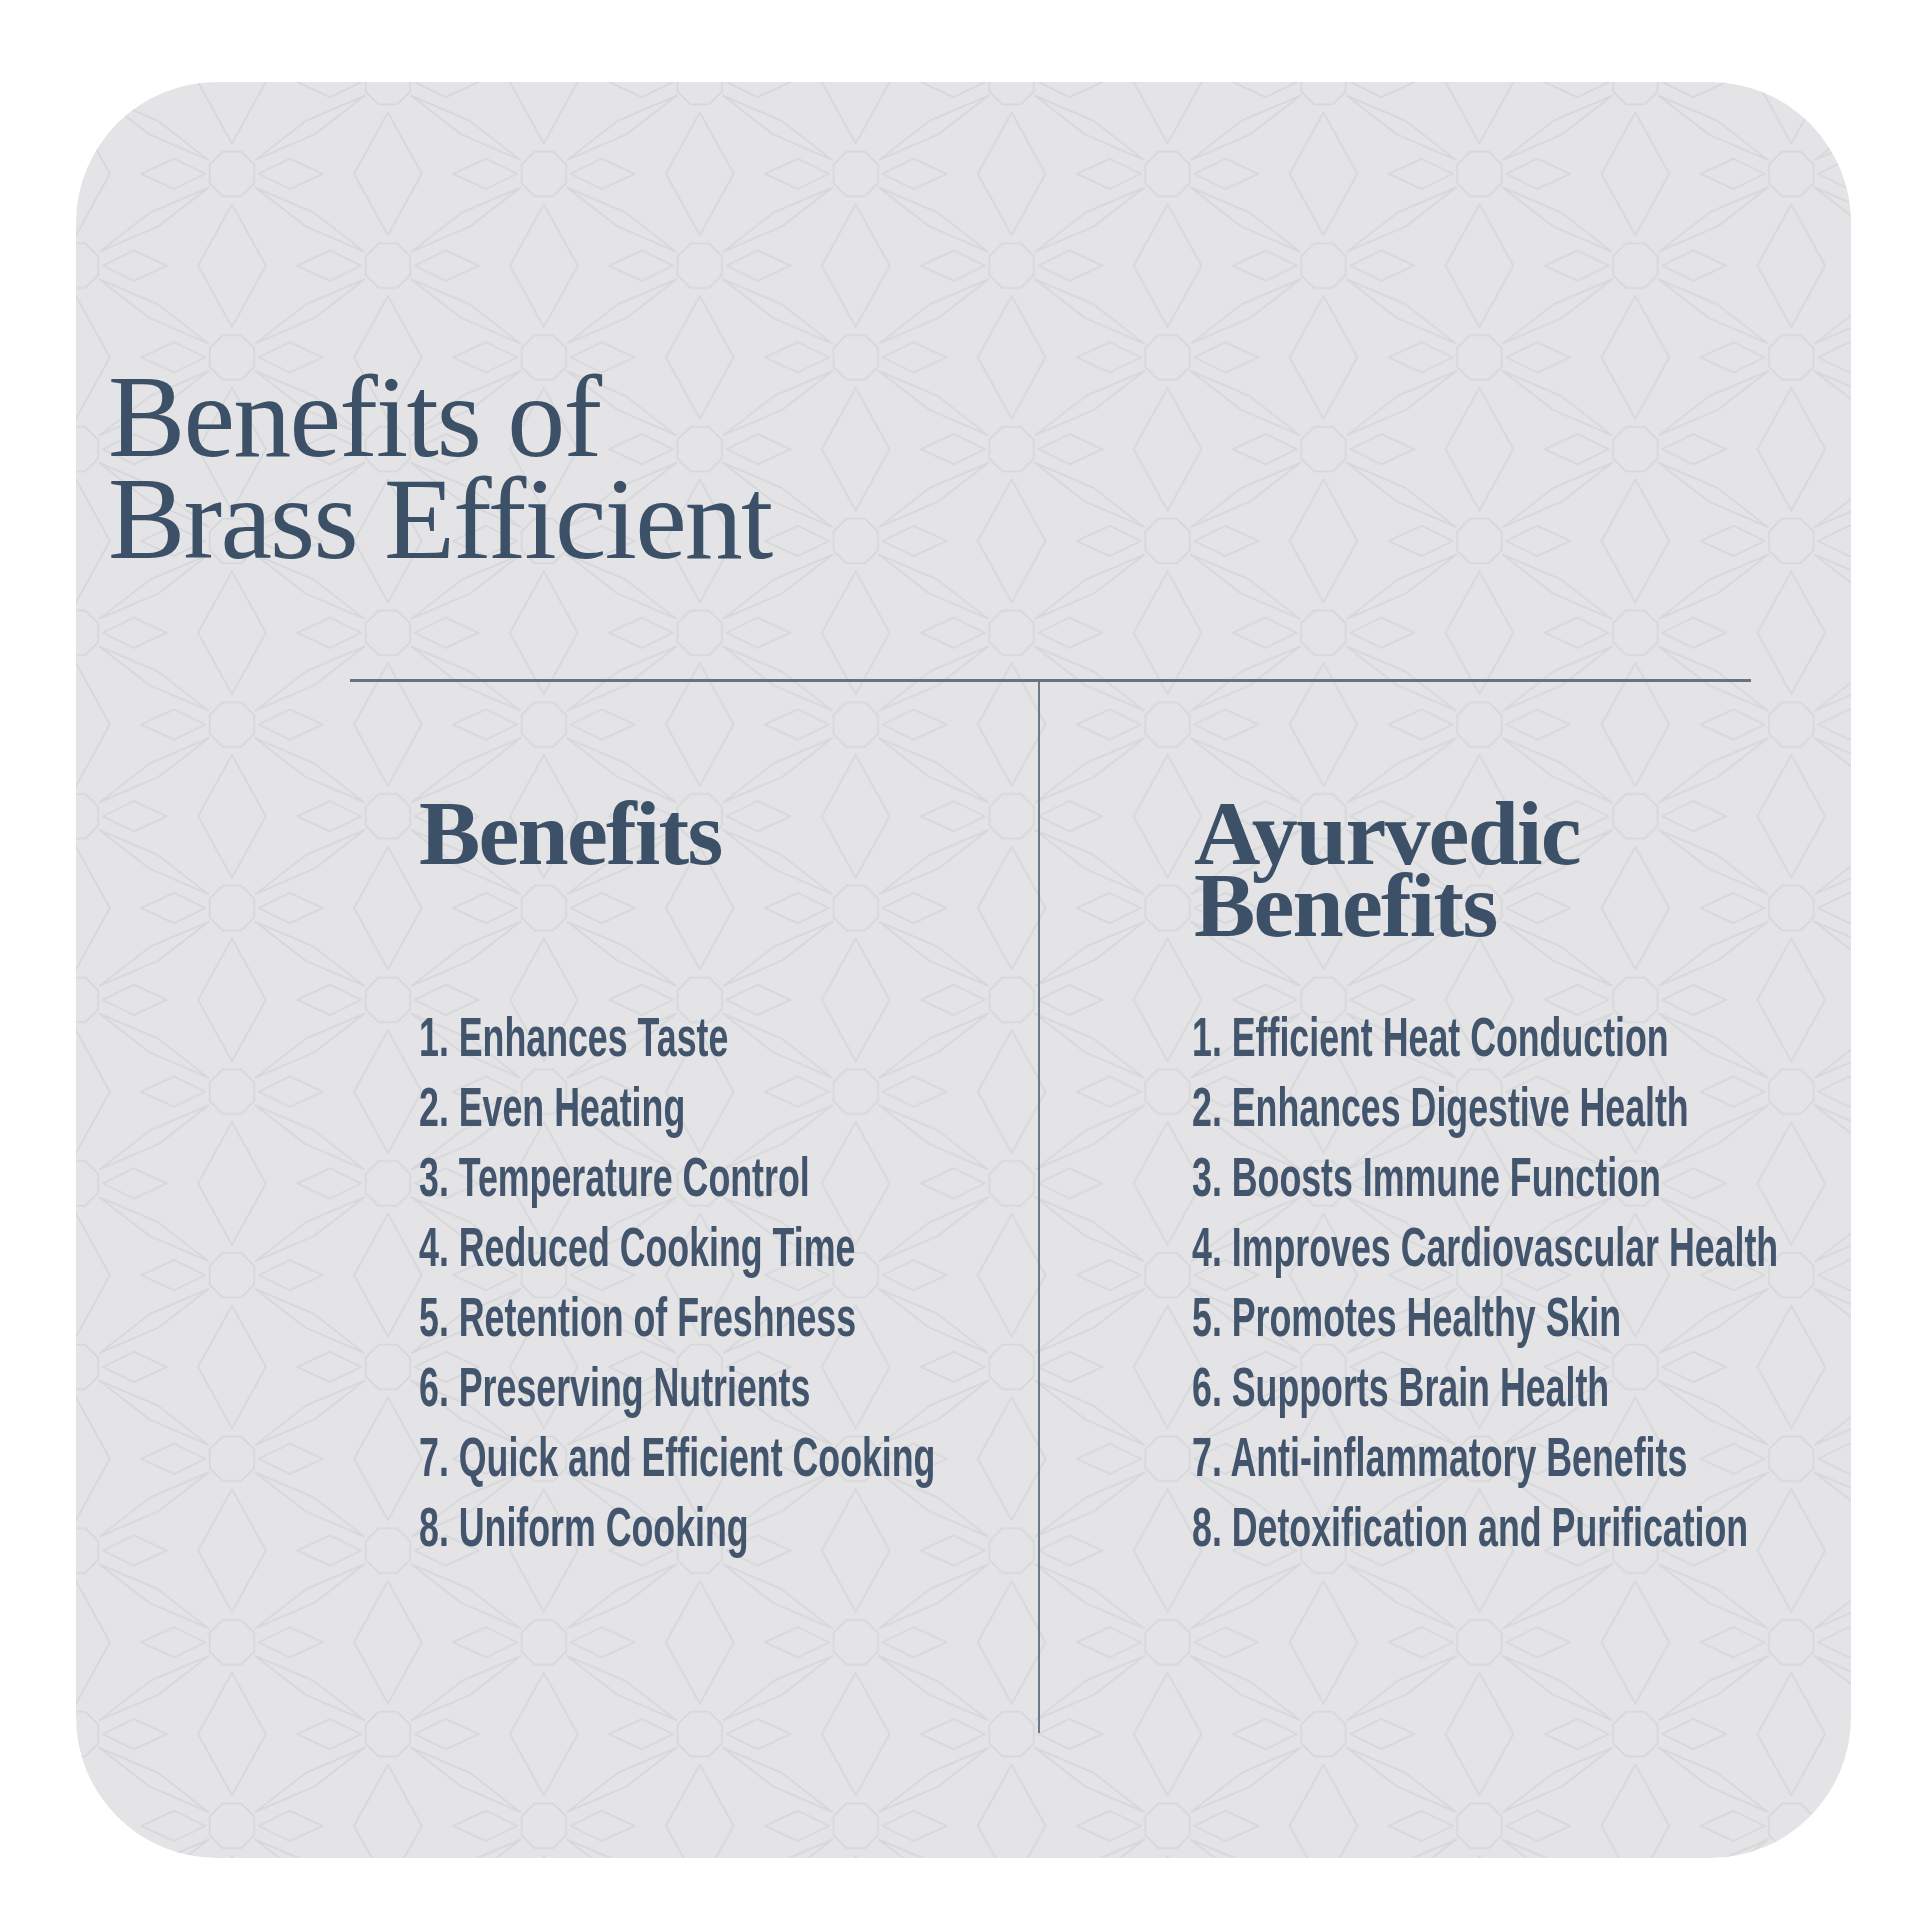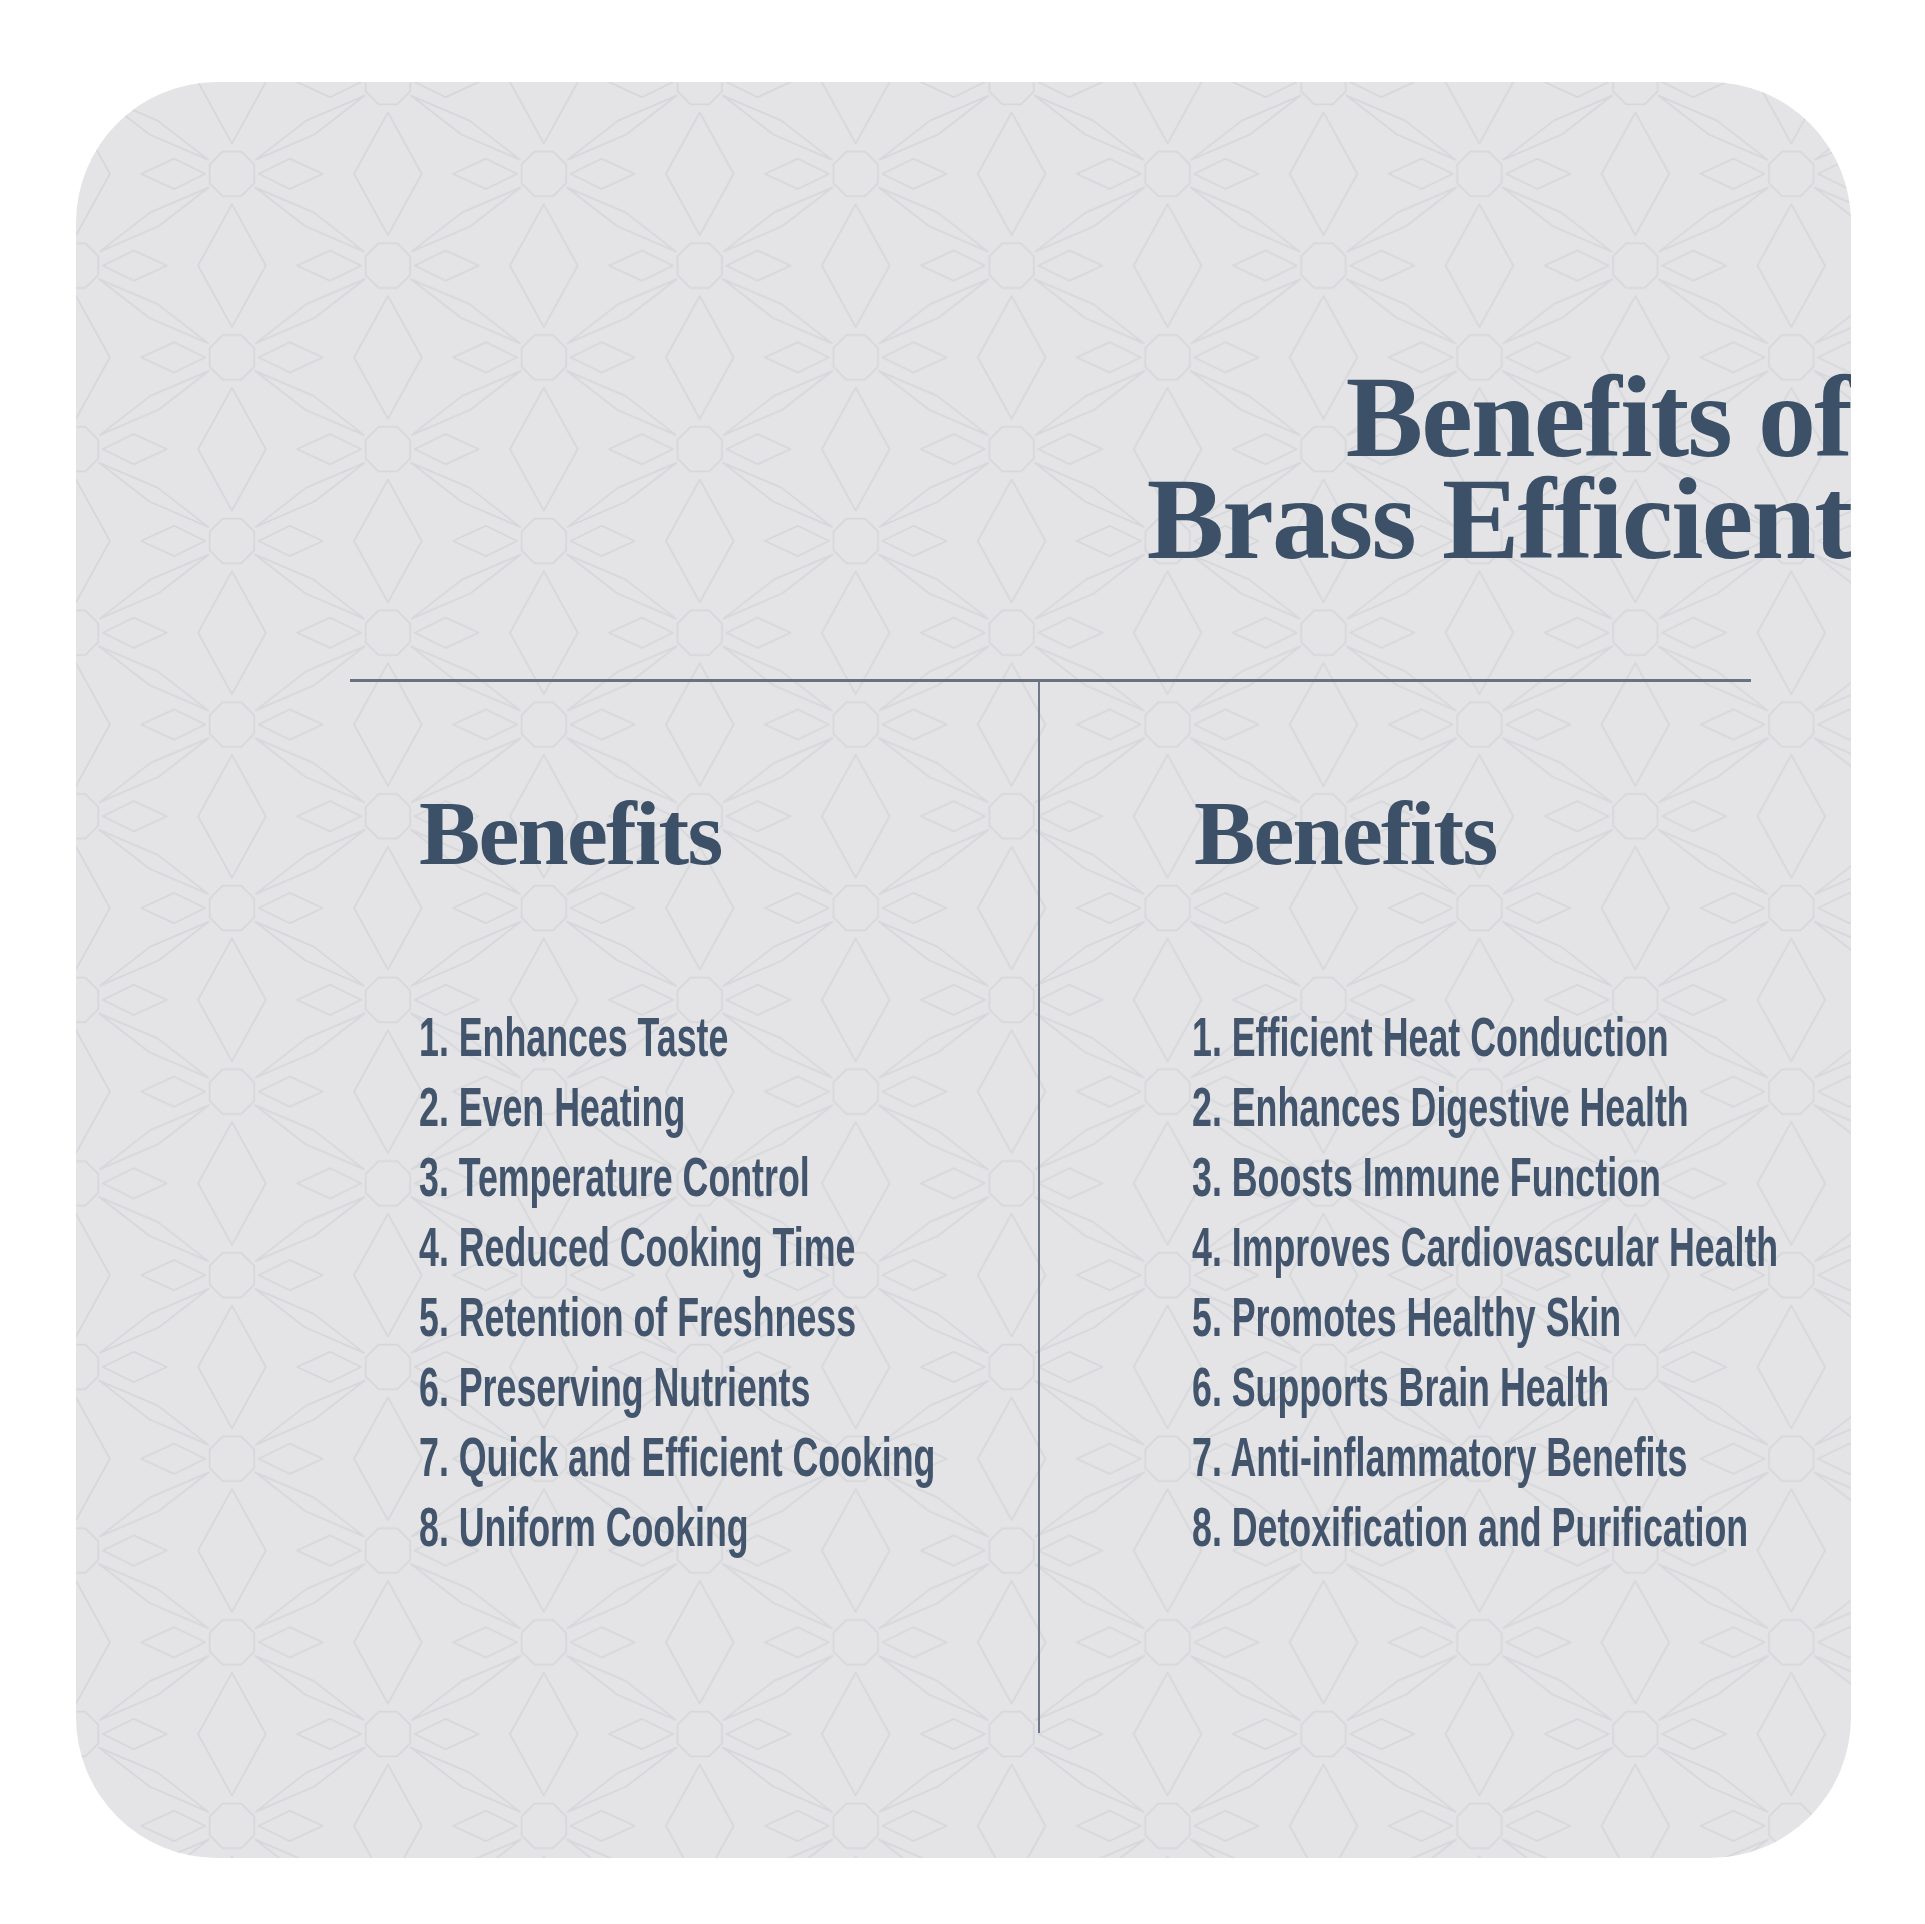"Benefits of" .title { font-weight: 700 -> 400; padding-left: none -> 32px; text-align: right -> left }
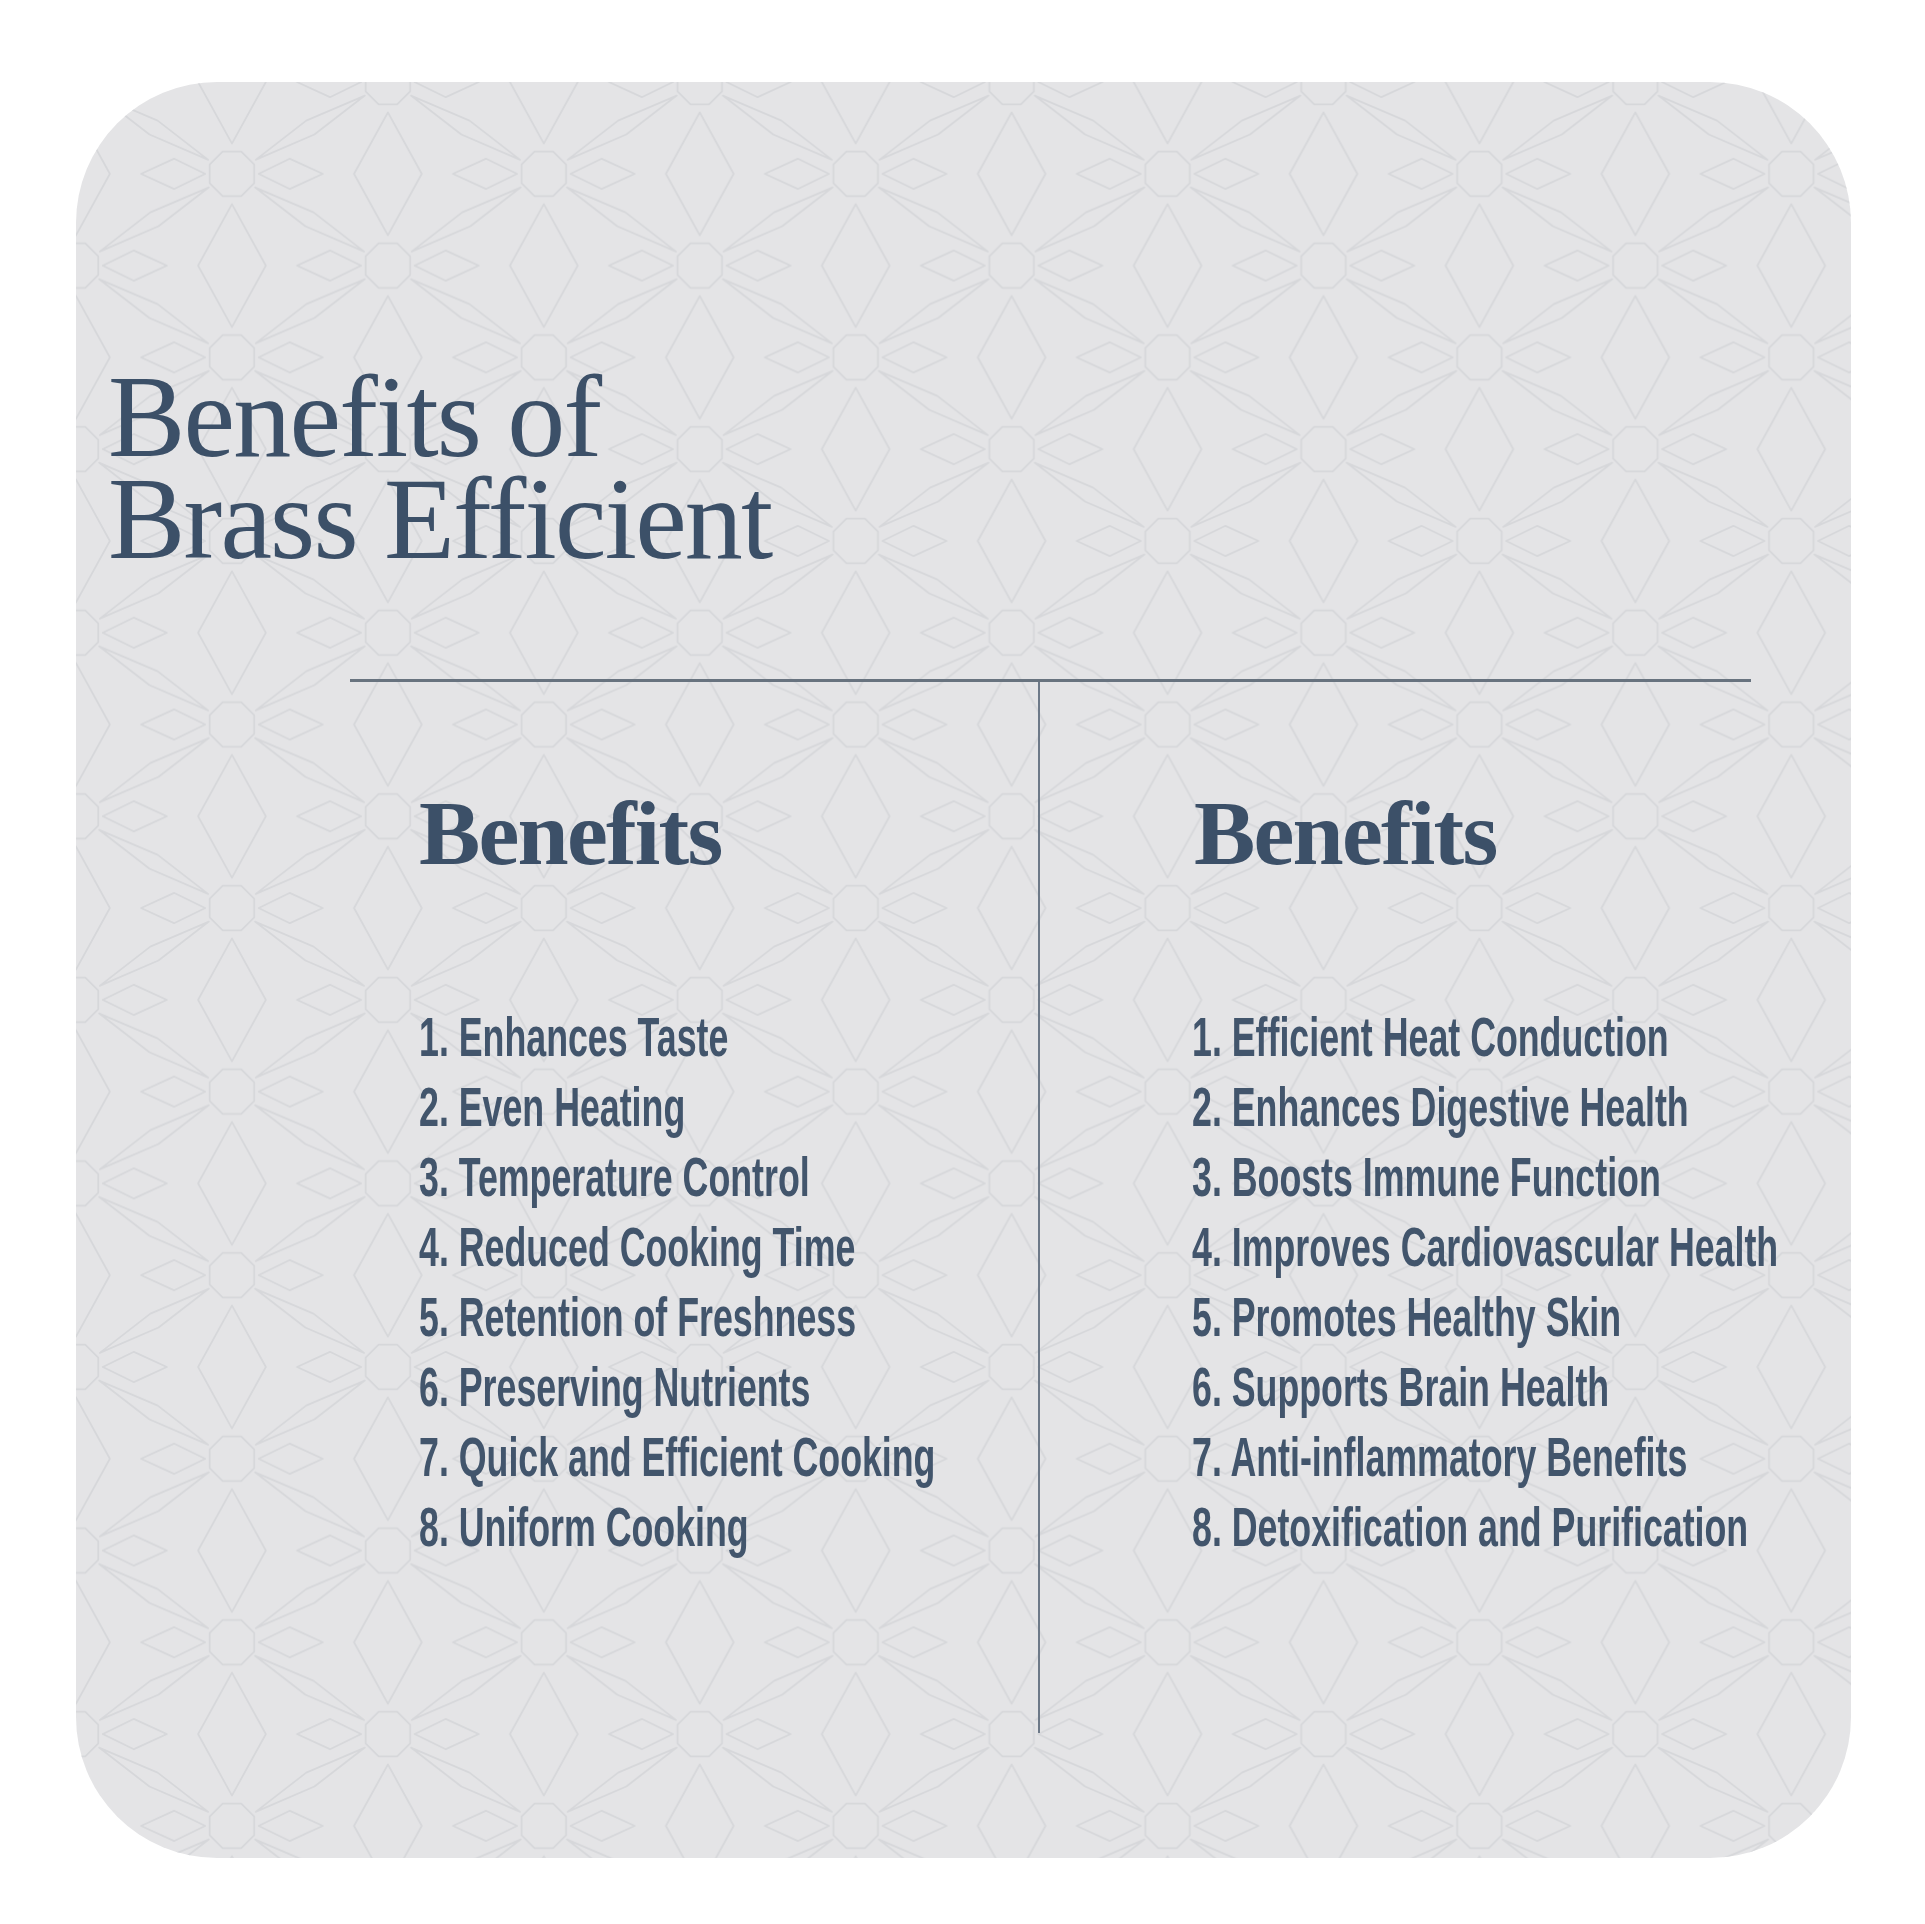"Ayurvedic" div { html: none -> <div>Ayurvedic</div> }
